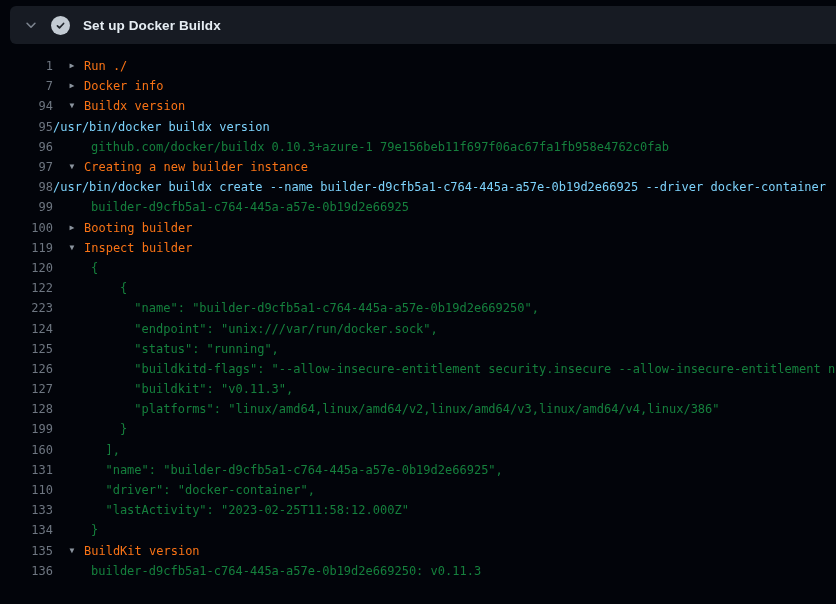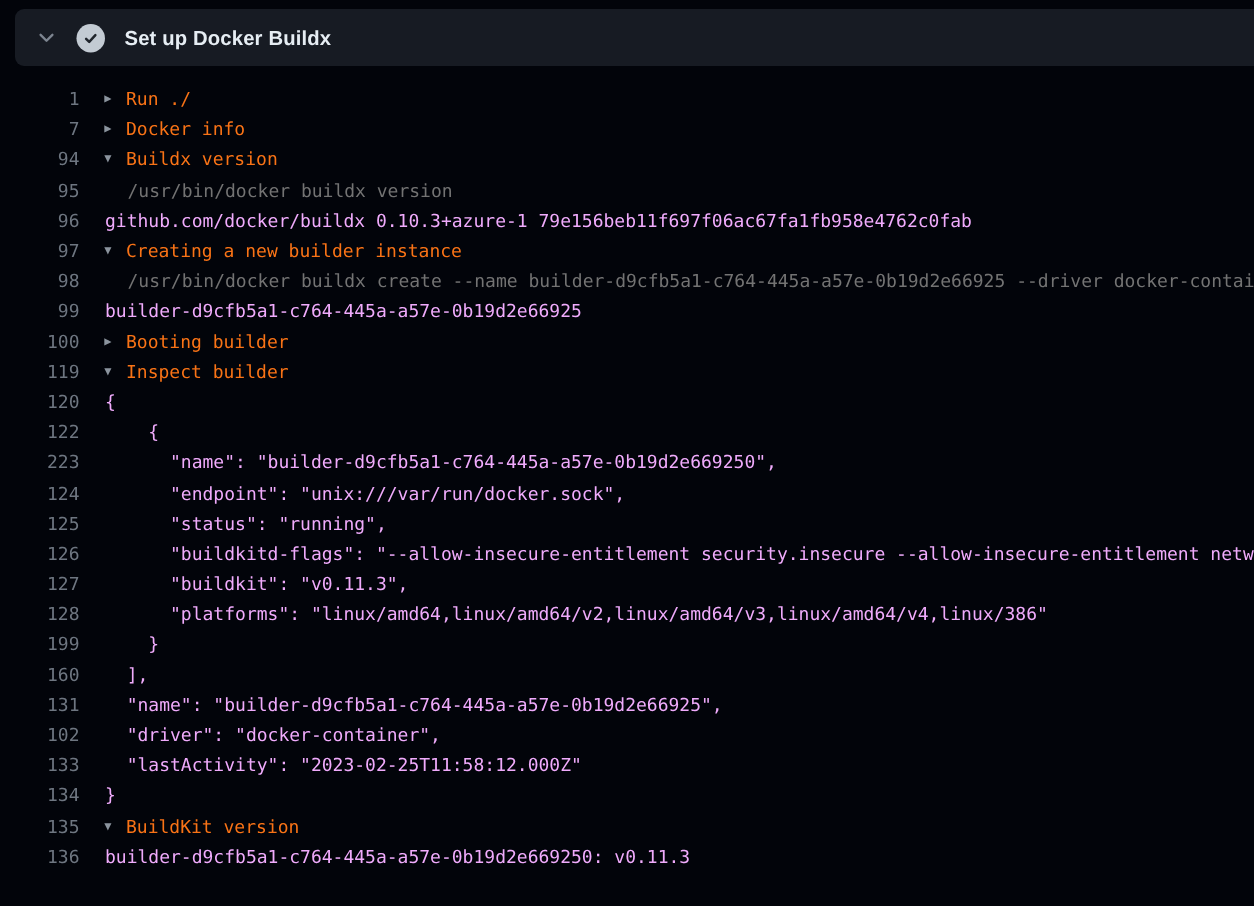"/usr/bin/docker buildx version" .line.command .text { color: #737373 -> #7dd3fc; margin-left: 32px -> none }
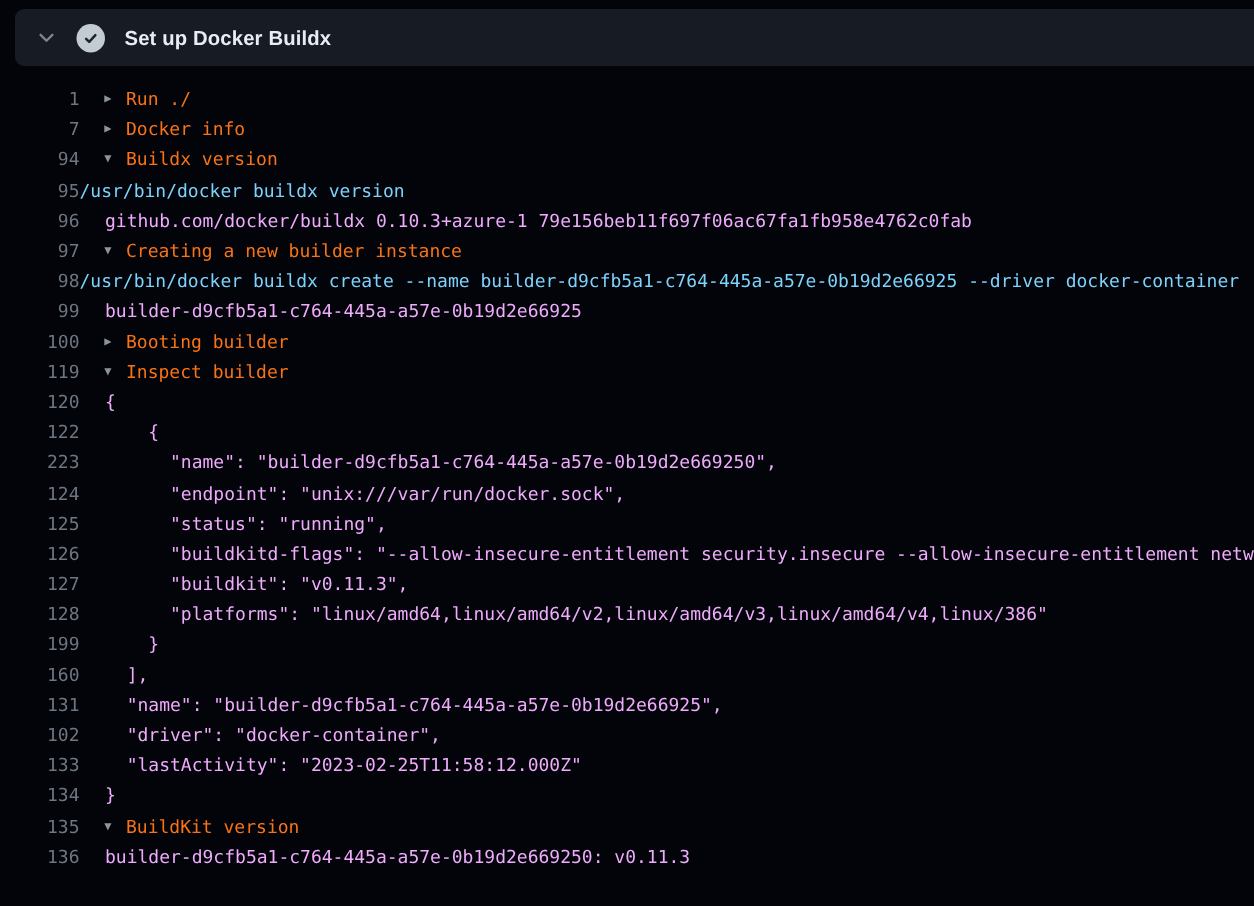"github.com/docker/buildx 0.10.3+azure-1" .line.output .text { color: #f0abfc -> #15803d; margin-left: 17px -> 38px }
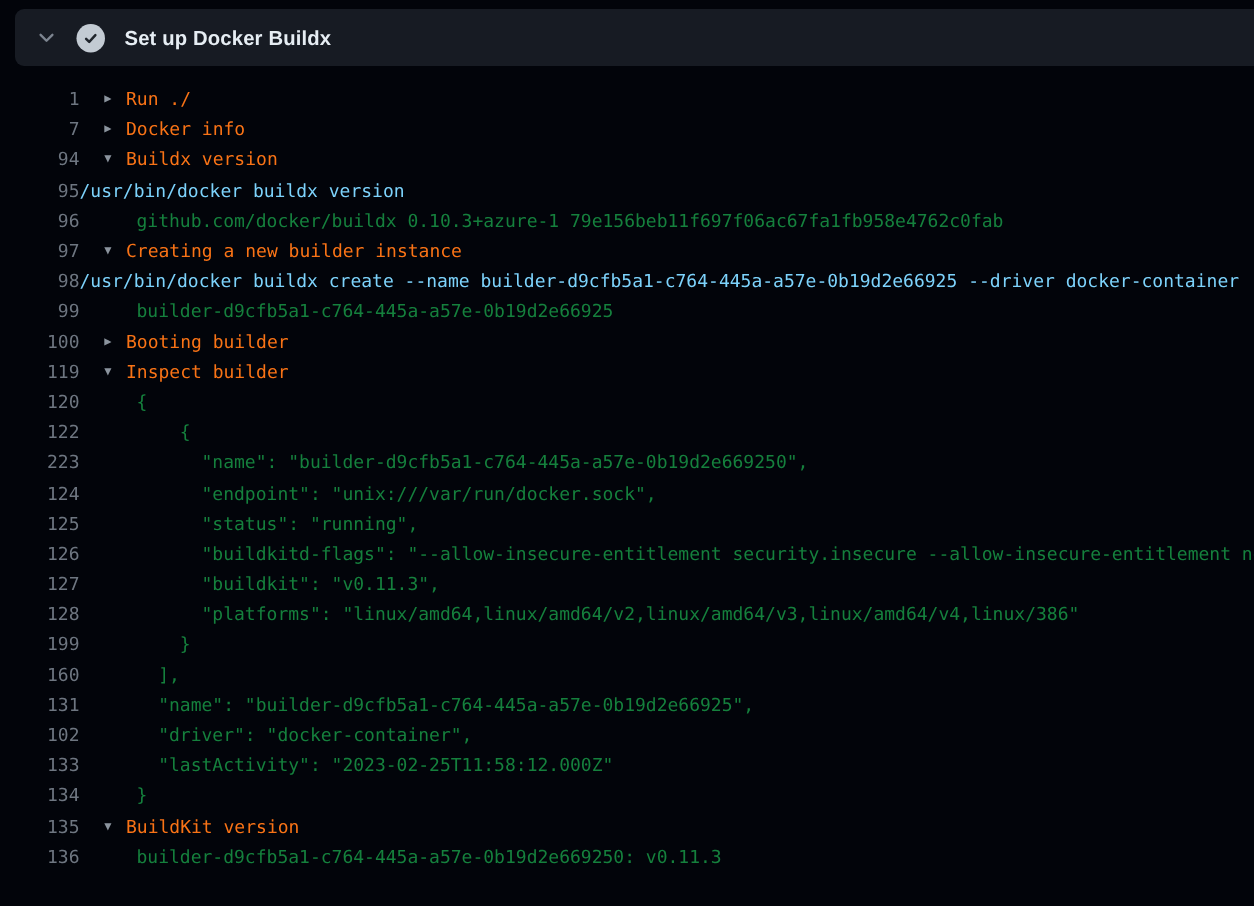"102" span.num { text: 102 -> 110 }
